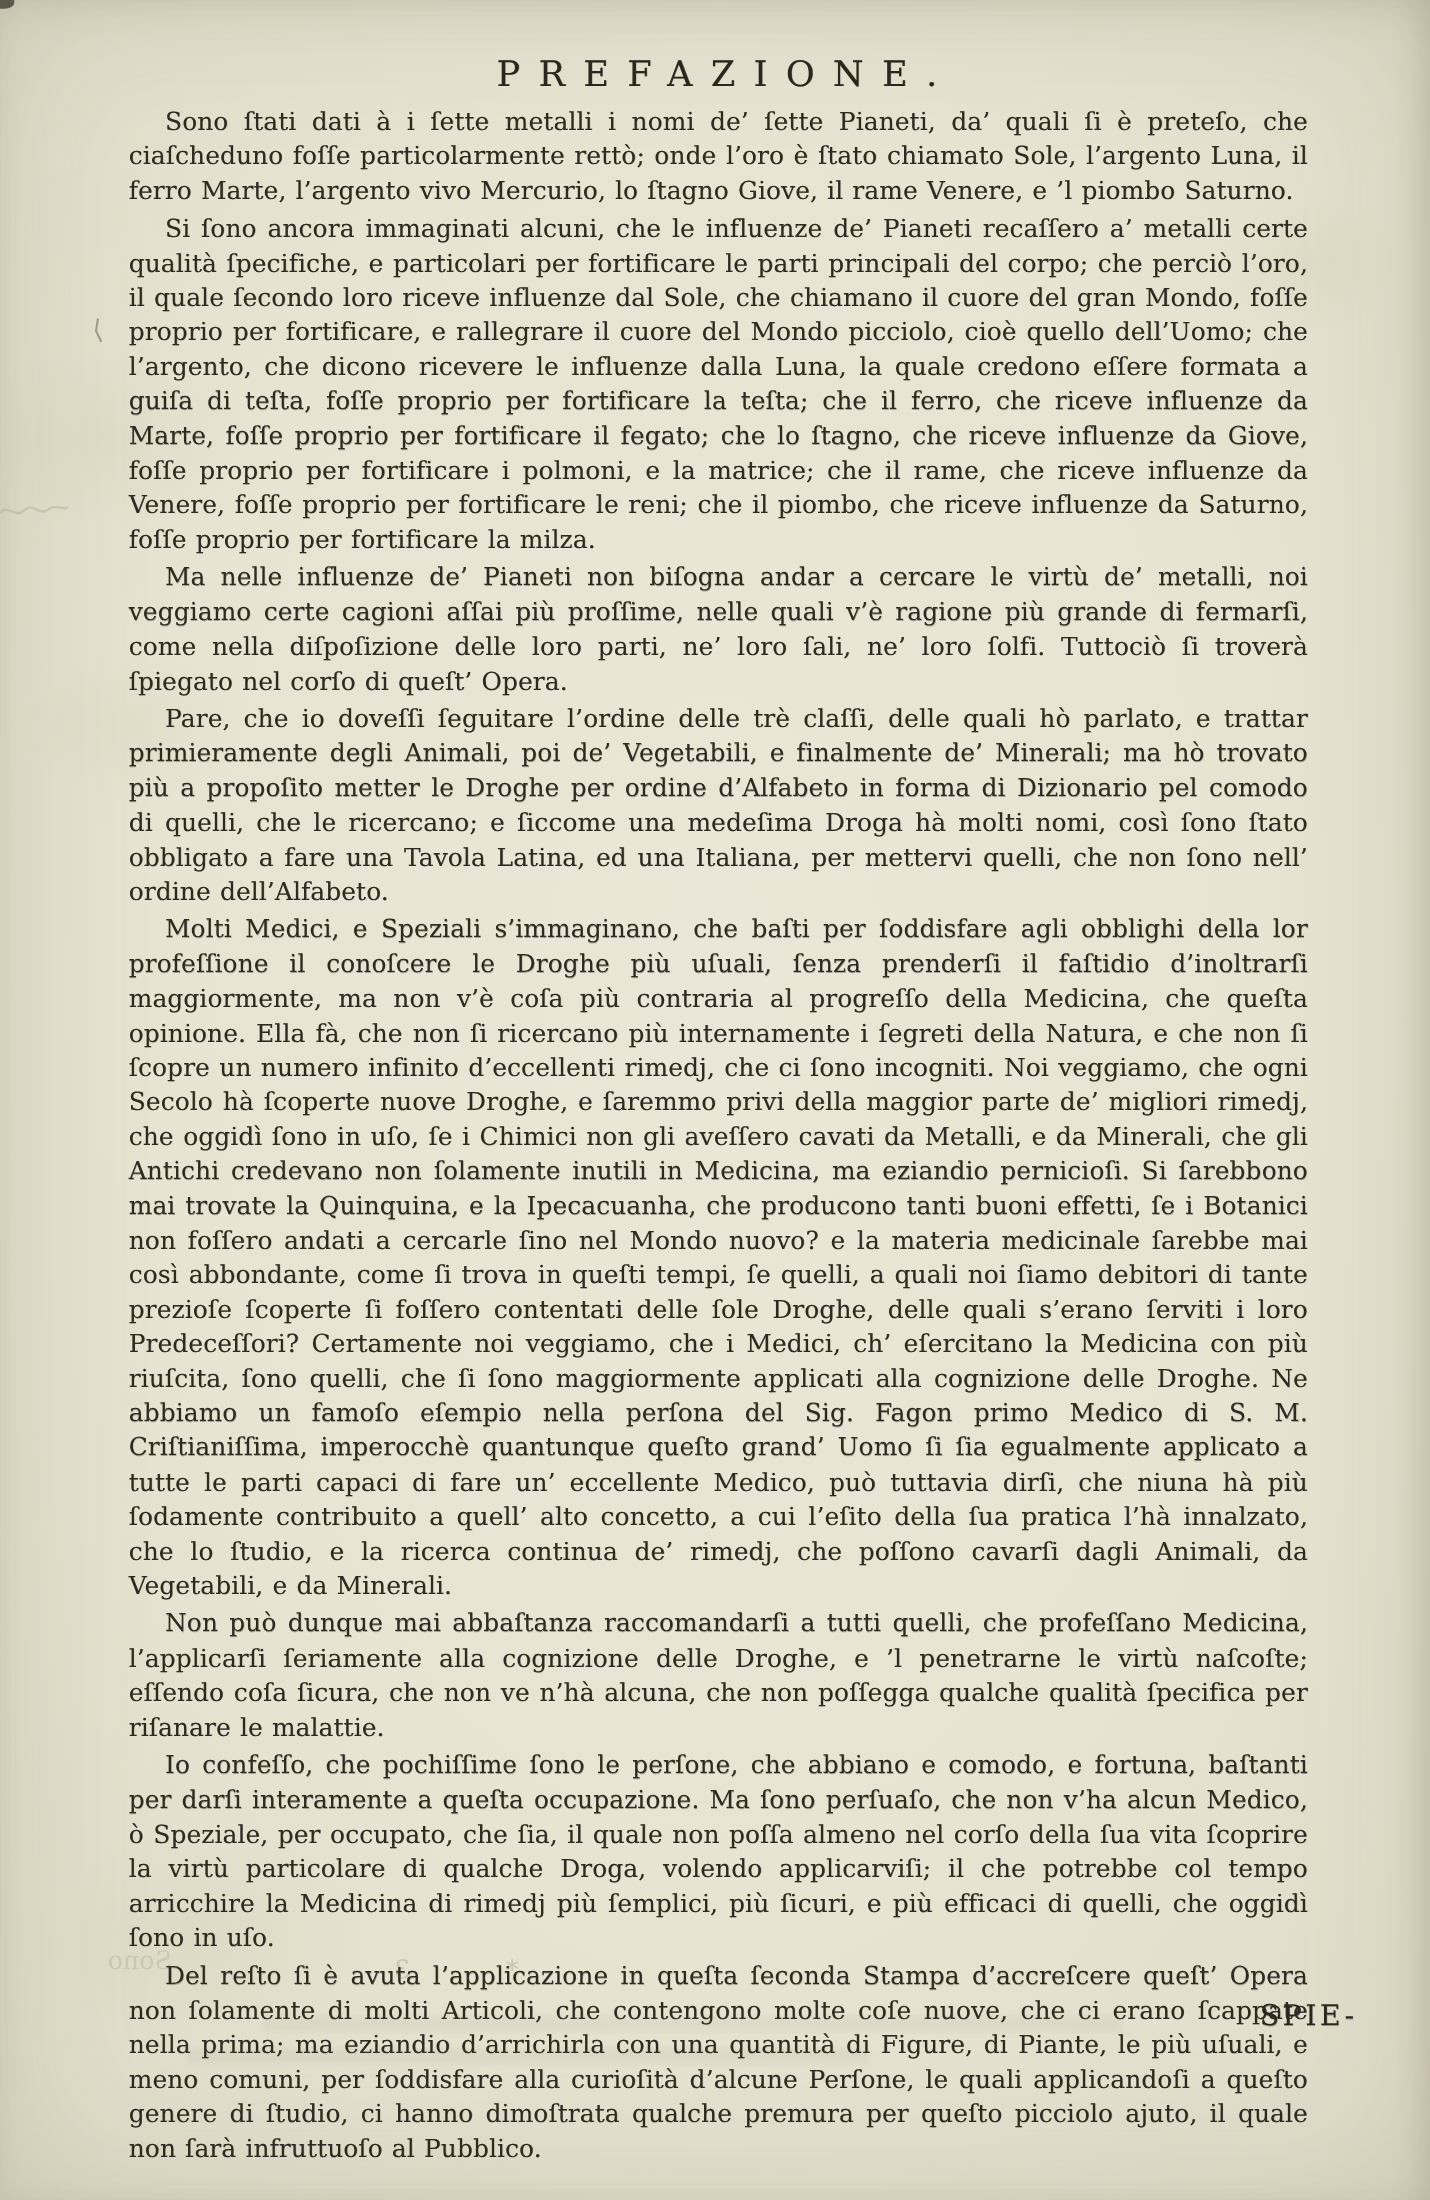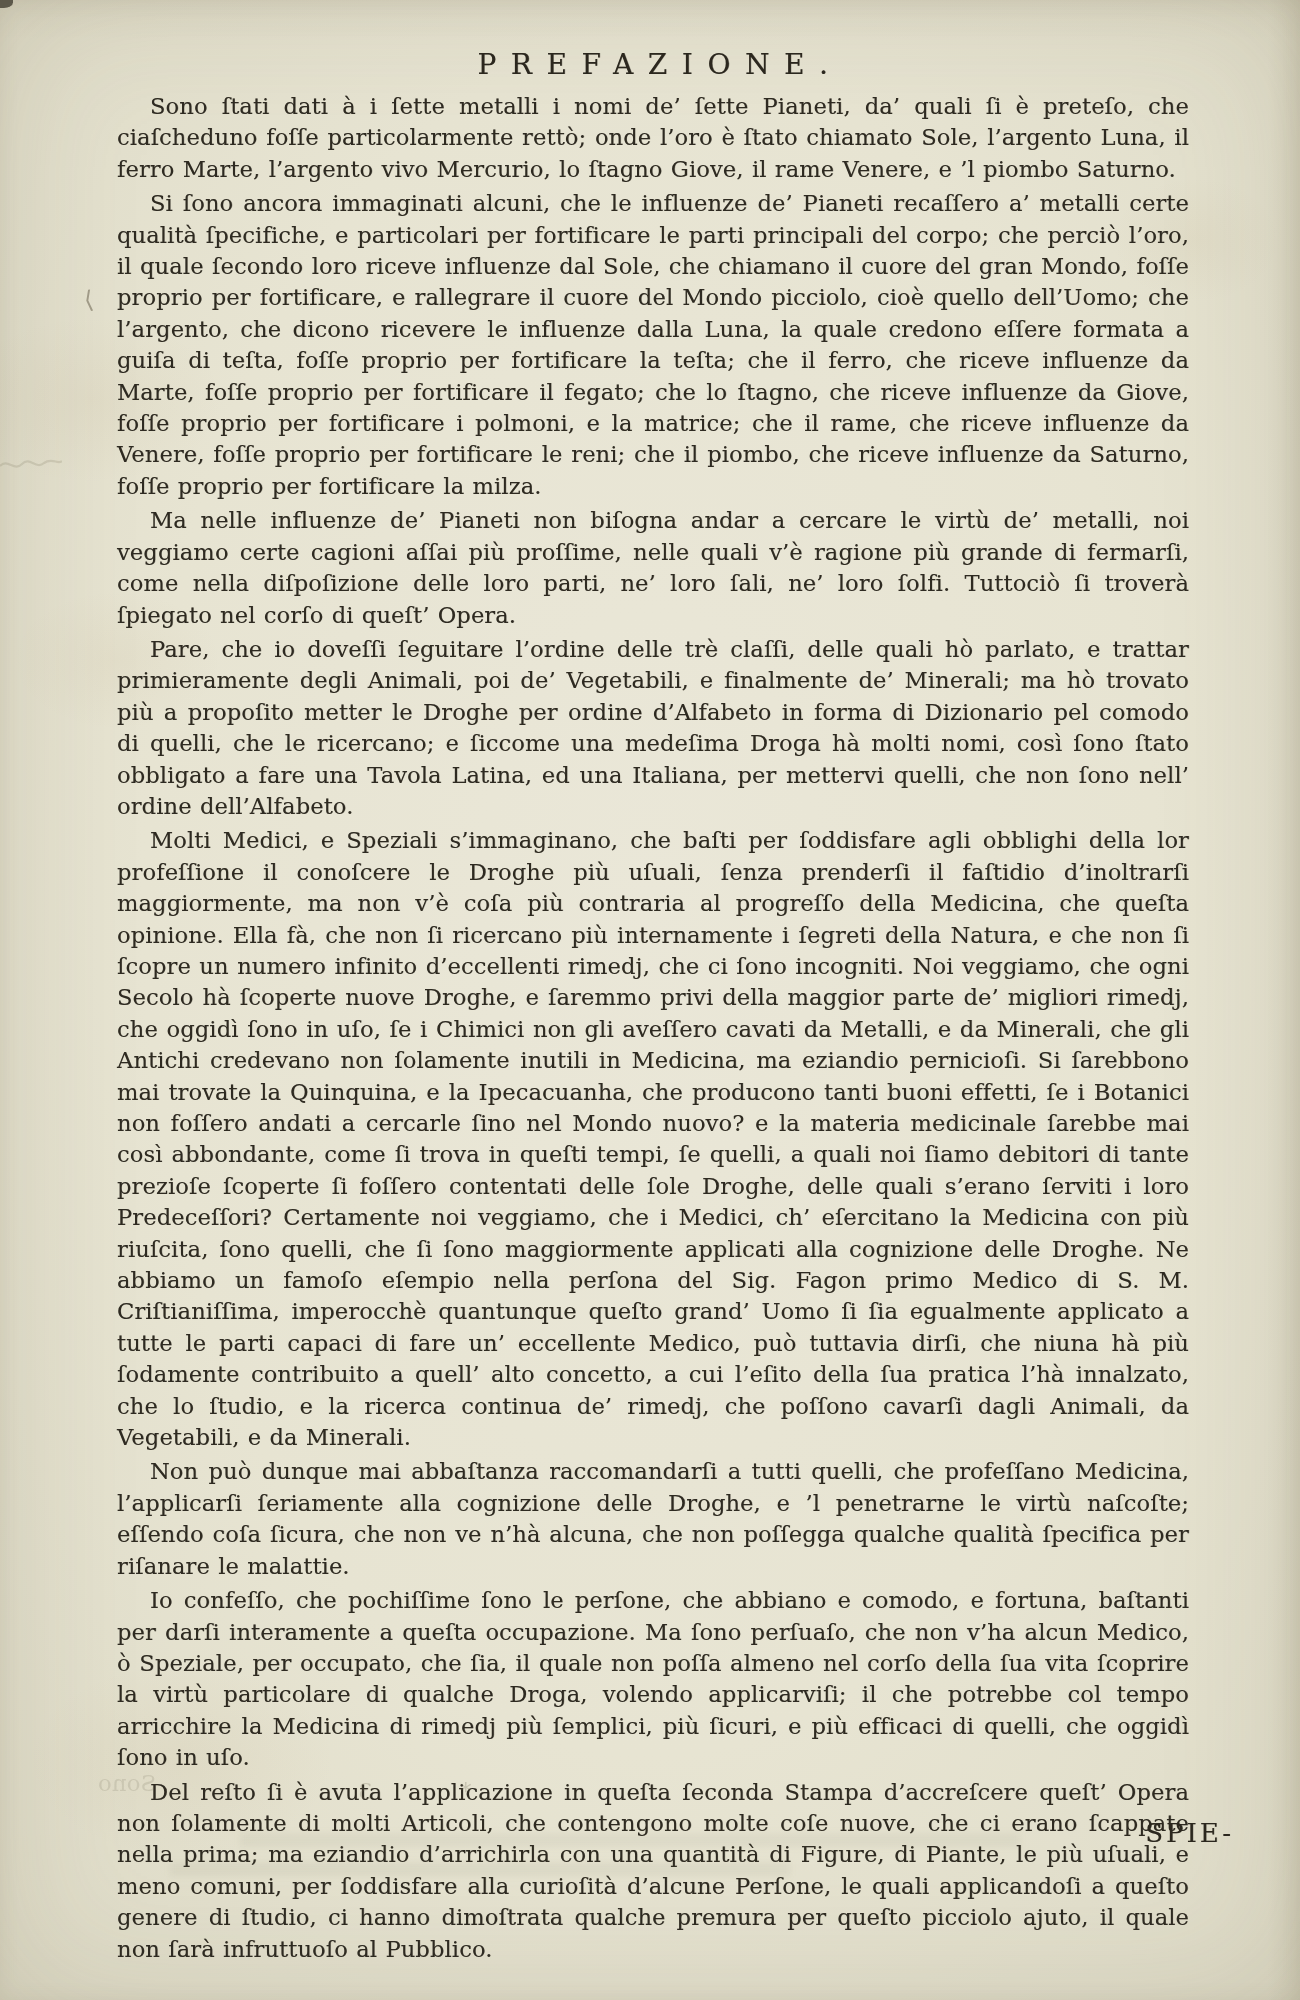"PREFAZIONE." .page-title { font-size: 28px -> 32px }
